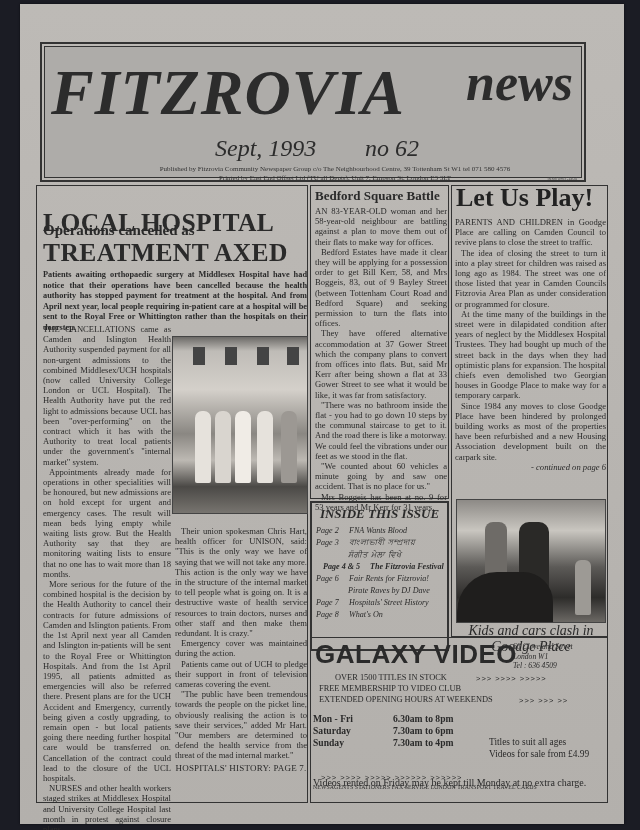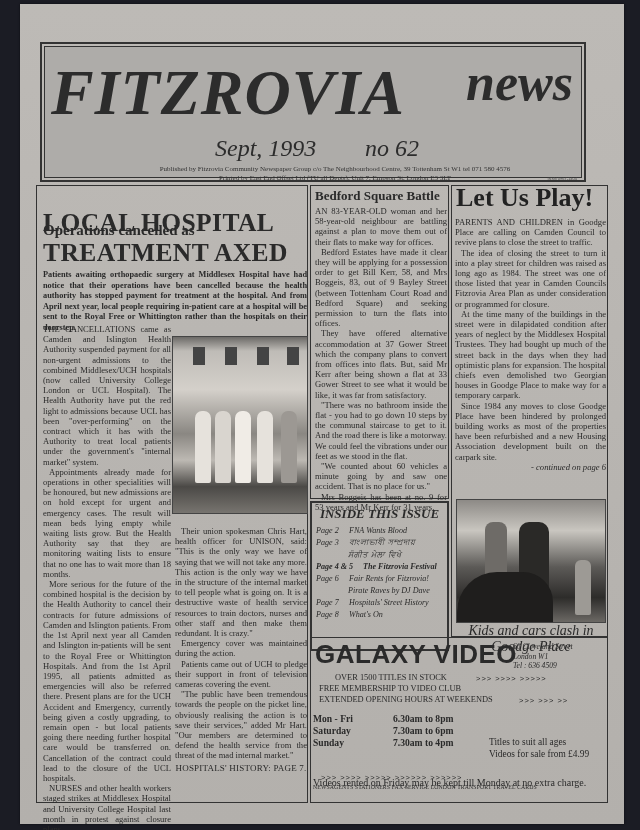"Page 4 & 5" span.pg { margin-left: none -> 7px }
